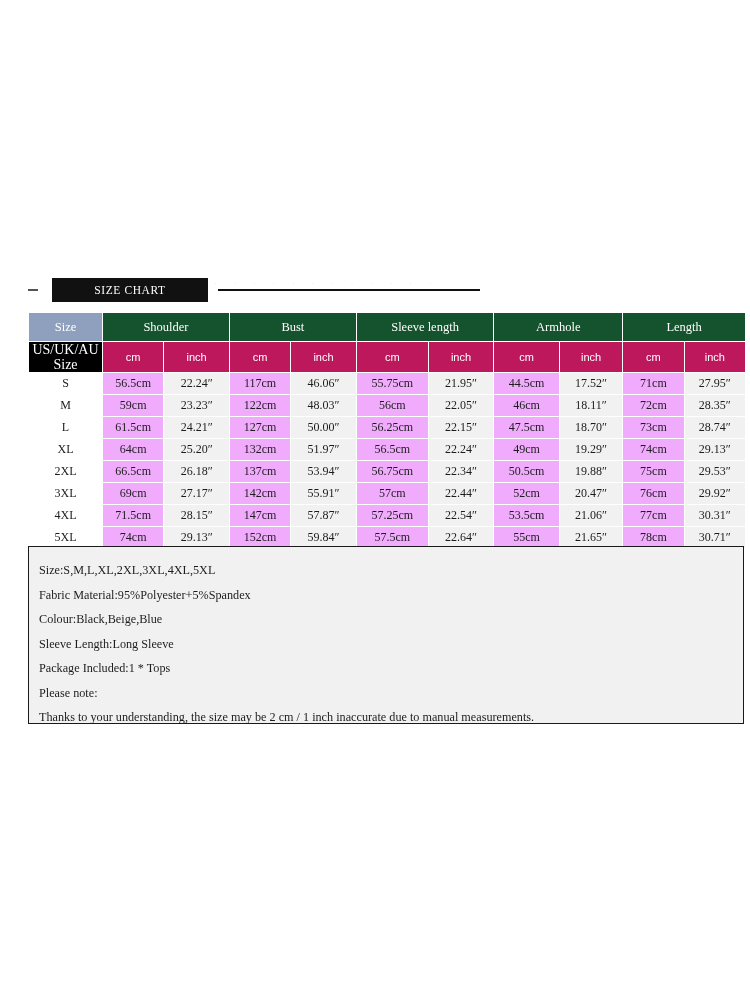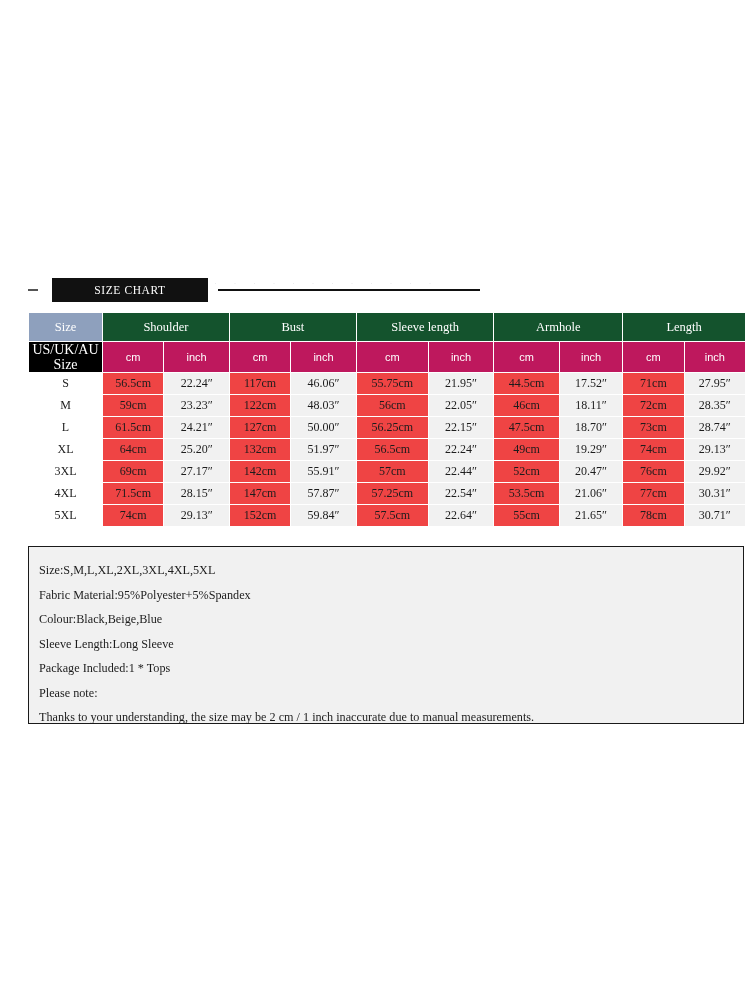"56.5cm" .c-cm { background: #ef4444 -> #f0abfc }
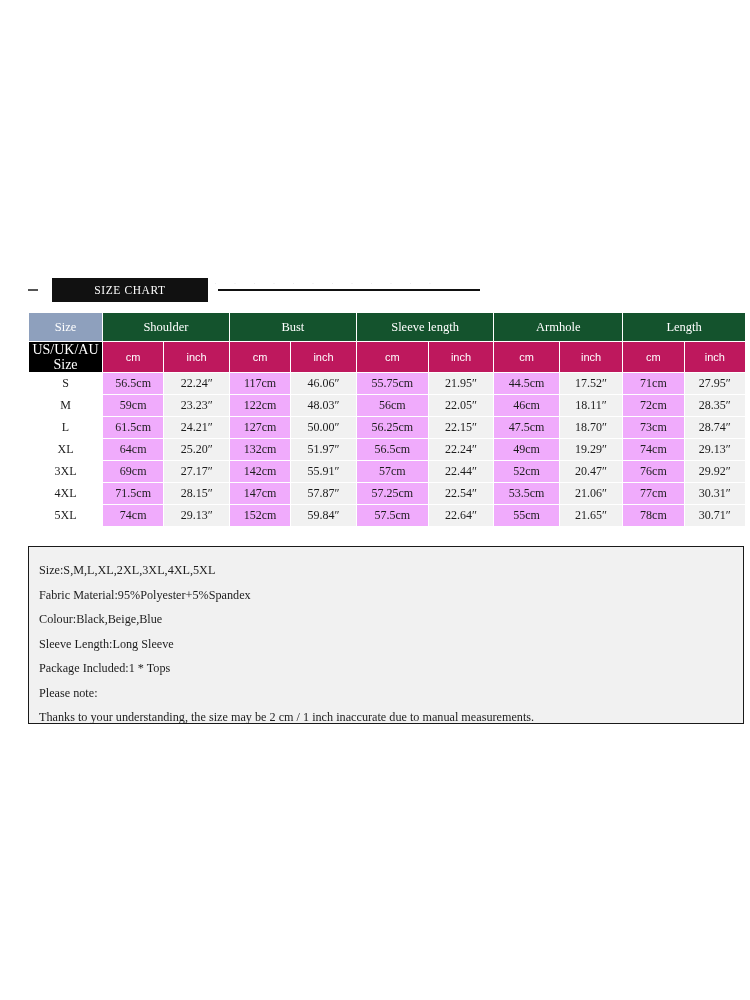"2XL" tr { html: none -> <tr> <td>2XL</td> <td>66.5cm</td> <td>26.18″</td> <td>137cm</td> <td>53.94″</td> <td>56.75cm</td> <td>22.34″</td> <td>50.5cm</td> <td>19.88″</td> <td>75cm</td> <td>29.53″</td> </tr> }
